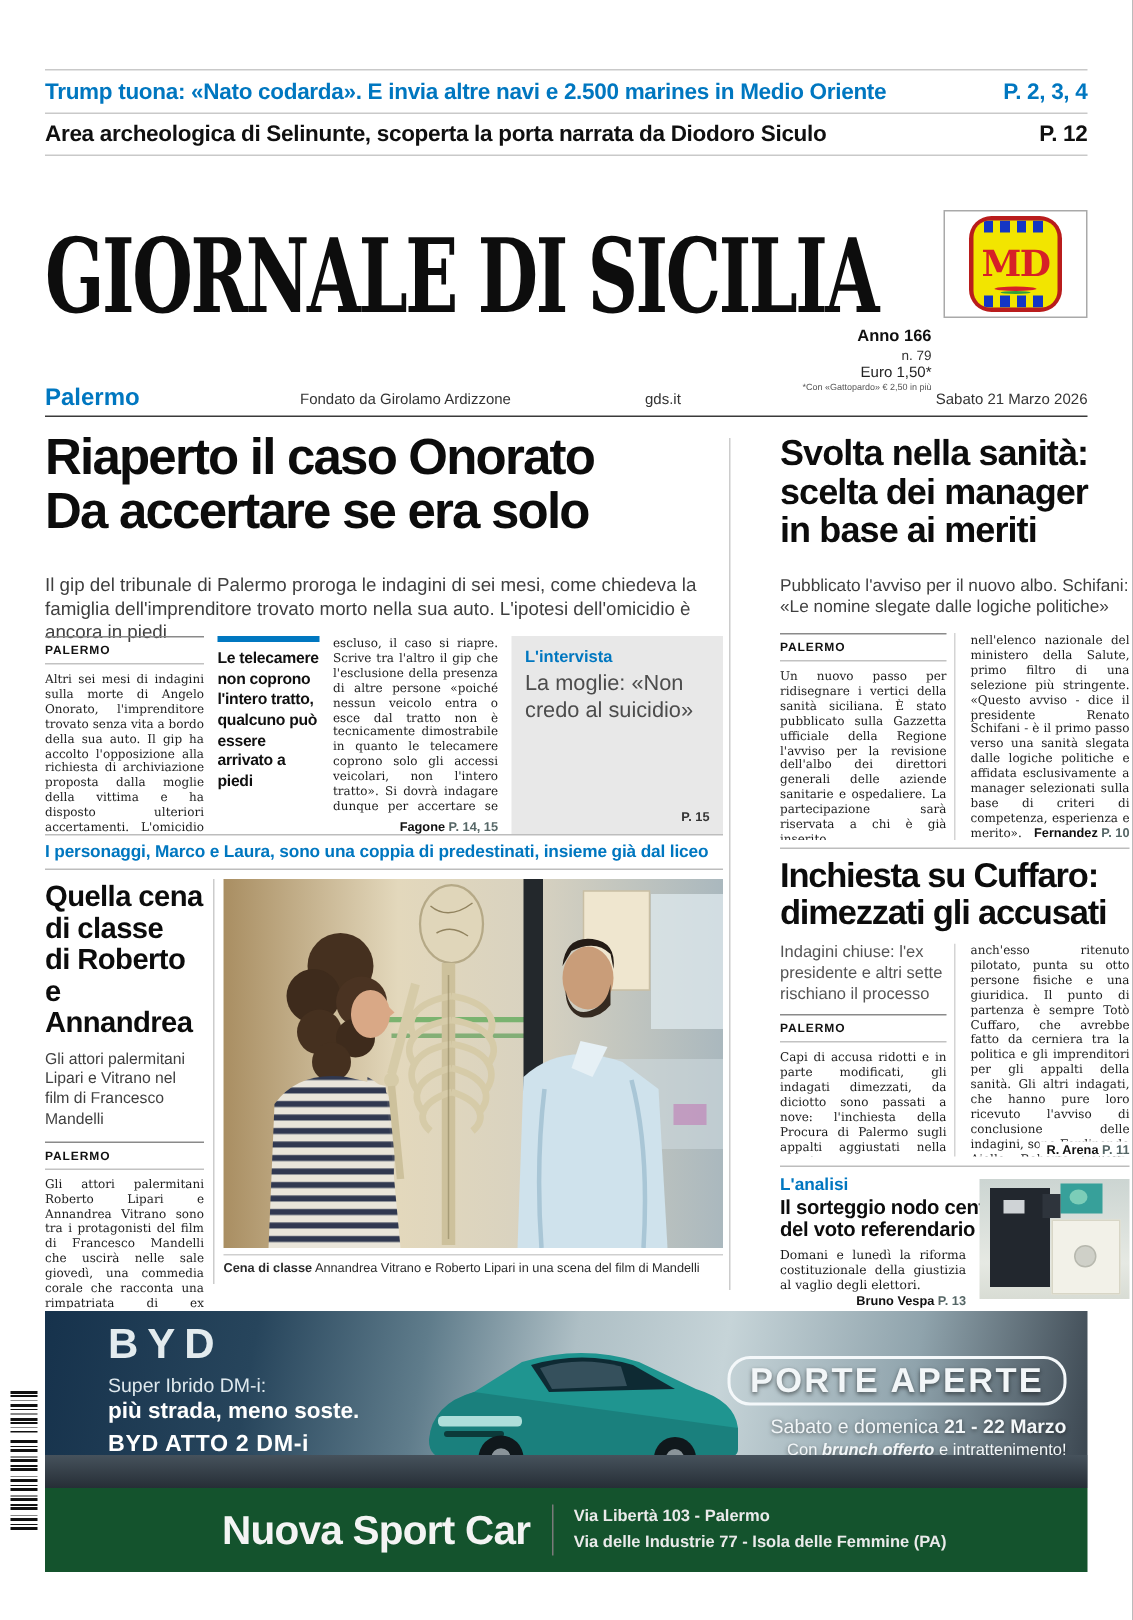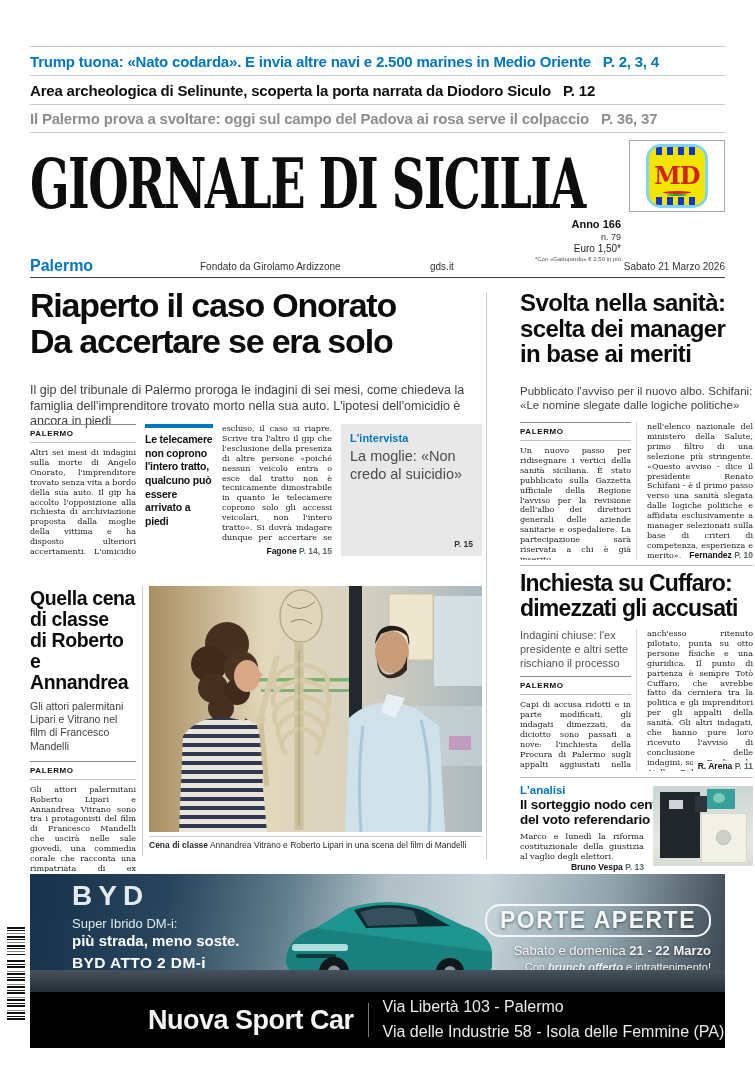"Trump tuona: «Nato codarda». E" .teaser { justify-content: none -> space-between }
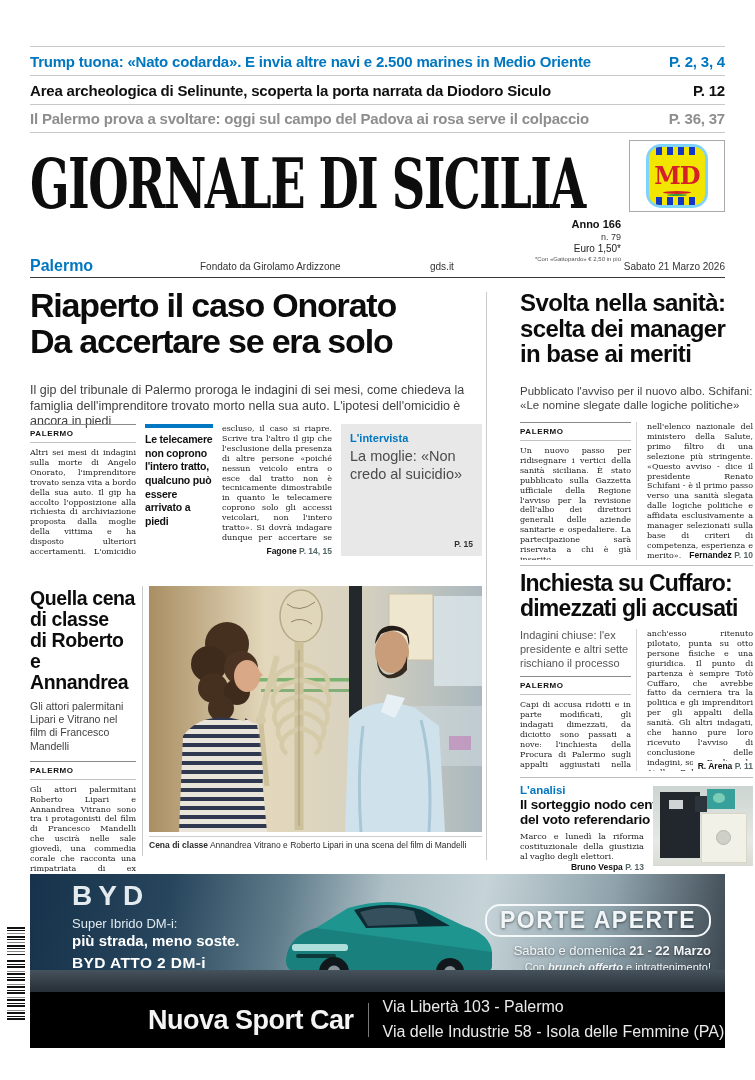"Il Palermo prova a svoltare:" div.teaser { html: <div> <span>Il Palermo prova a svoltare: oggi sul campo del Padova ai rosa serve il colpaccio</span> <span>P. 36, 37</span> </div> -> none }
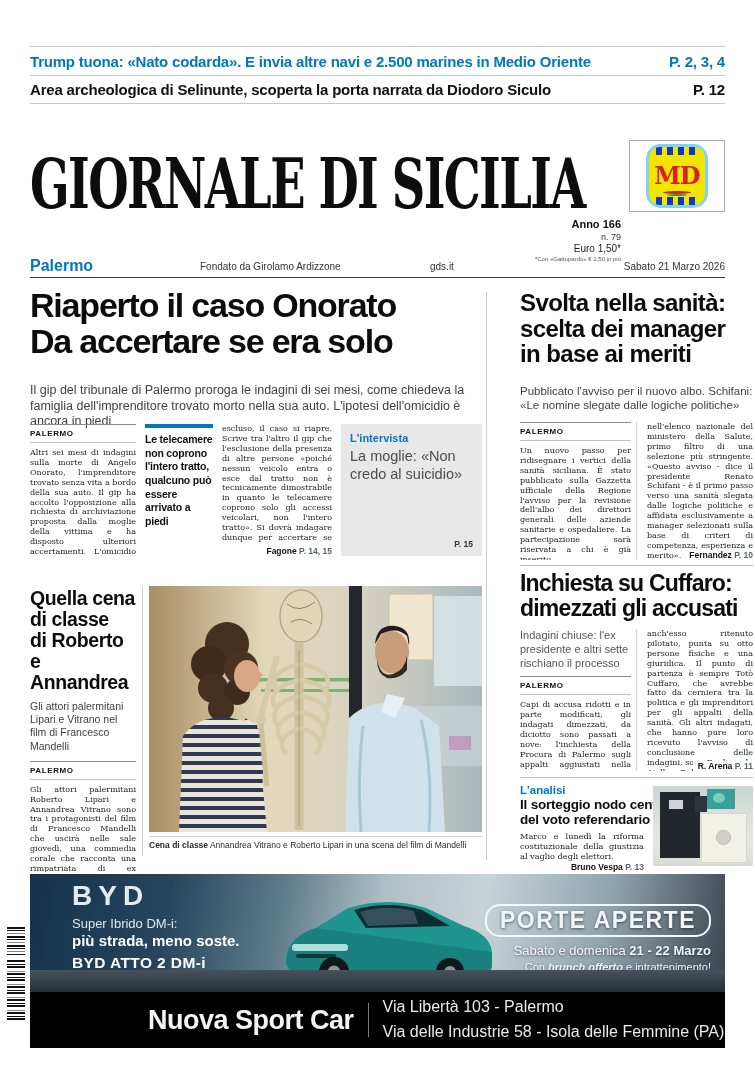"MD" .md-badge { background: #7dd3fc -> #b91c1c }
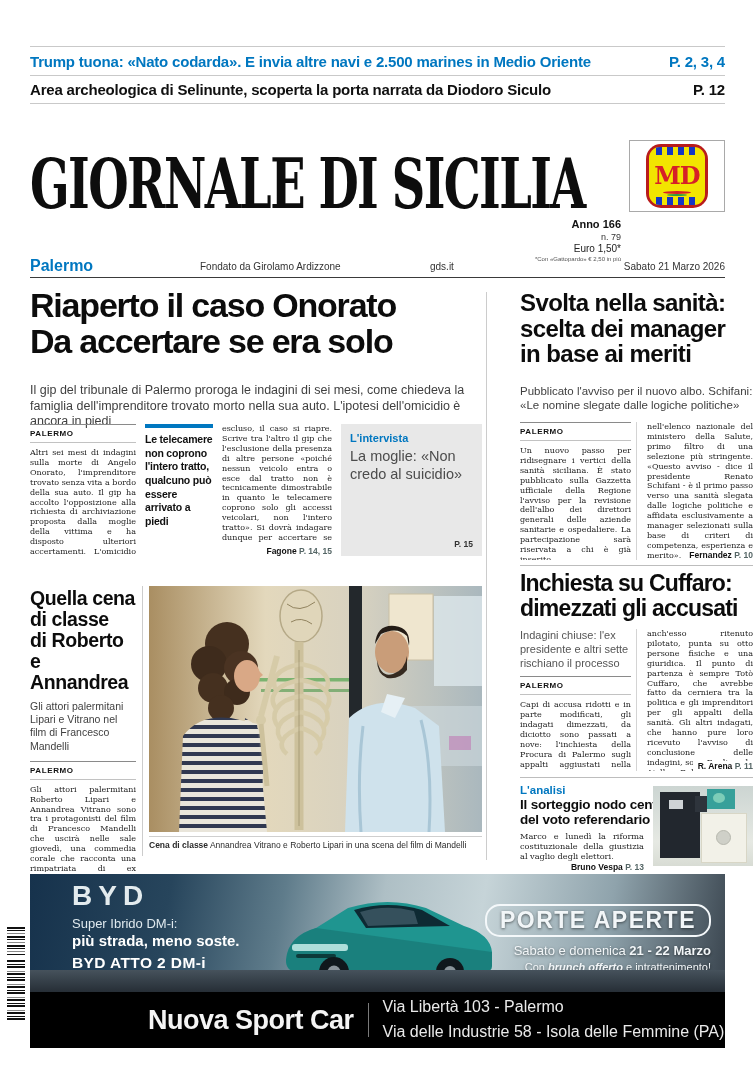"I personaggi, Marco e Laura," div.strip { html: none -> <div>I personaggi, Marco e Laura, sono una coppia di predestinati, insieme già dal liceo</div> }
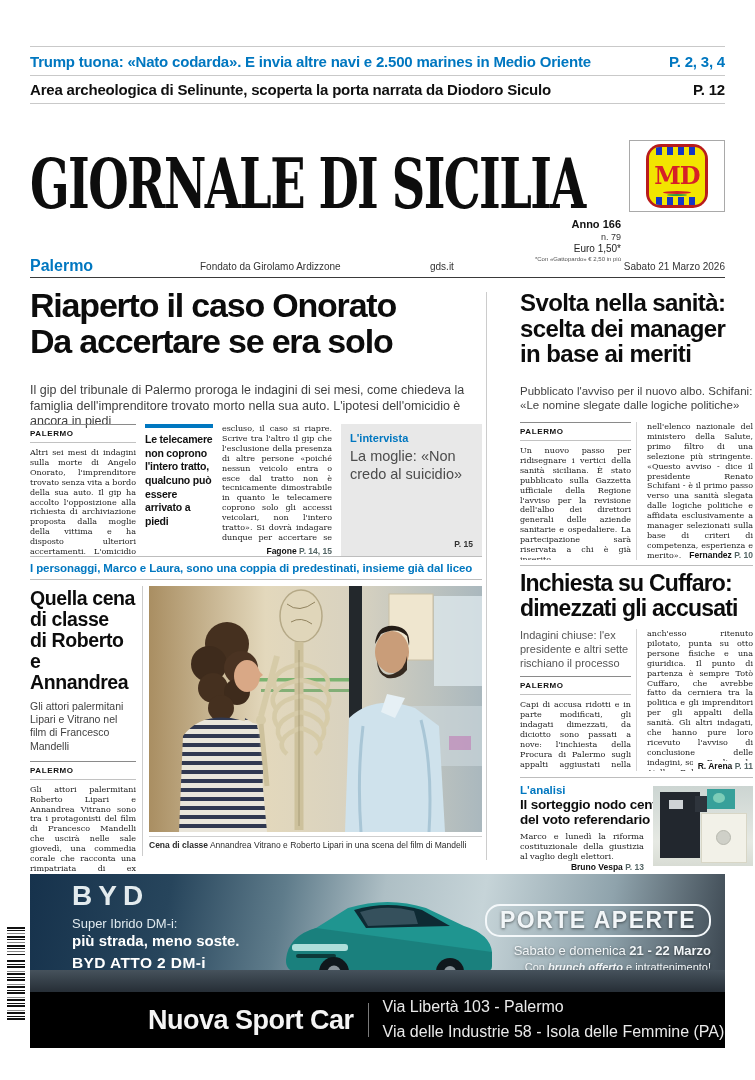"Marco e lunedì la riforma" div.serif { text: Marco -> Domani }
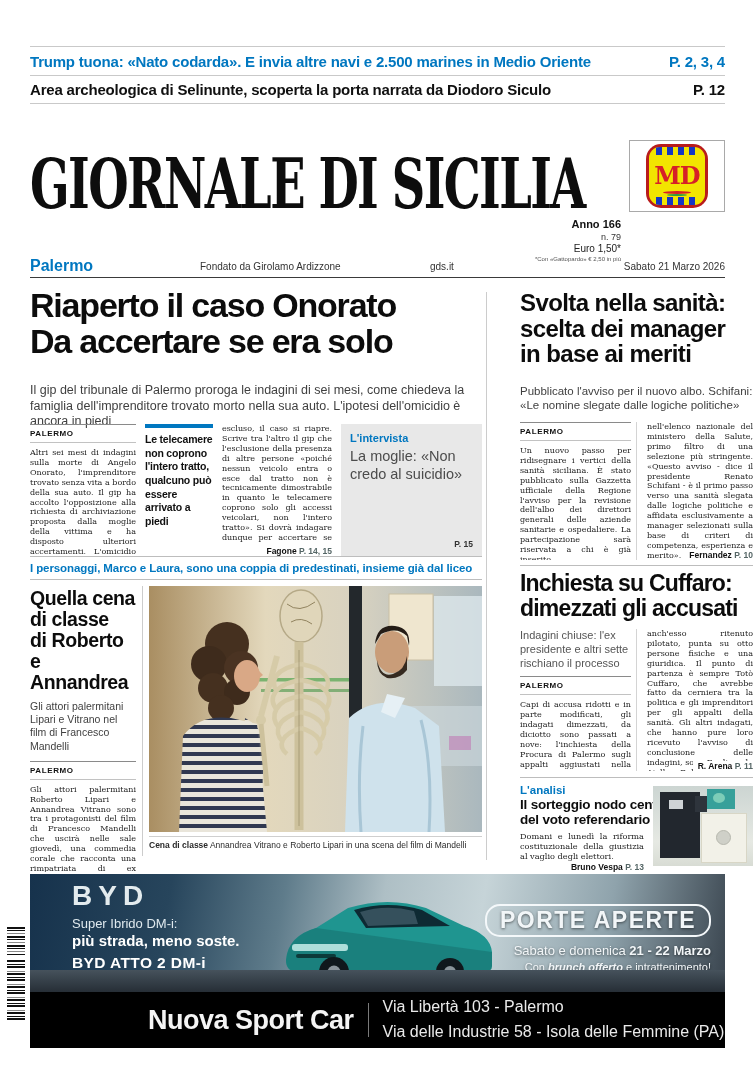"Nuova Sport Car" .ad-bar { background: #000000 -> #14532d }
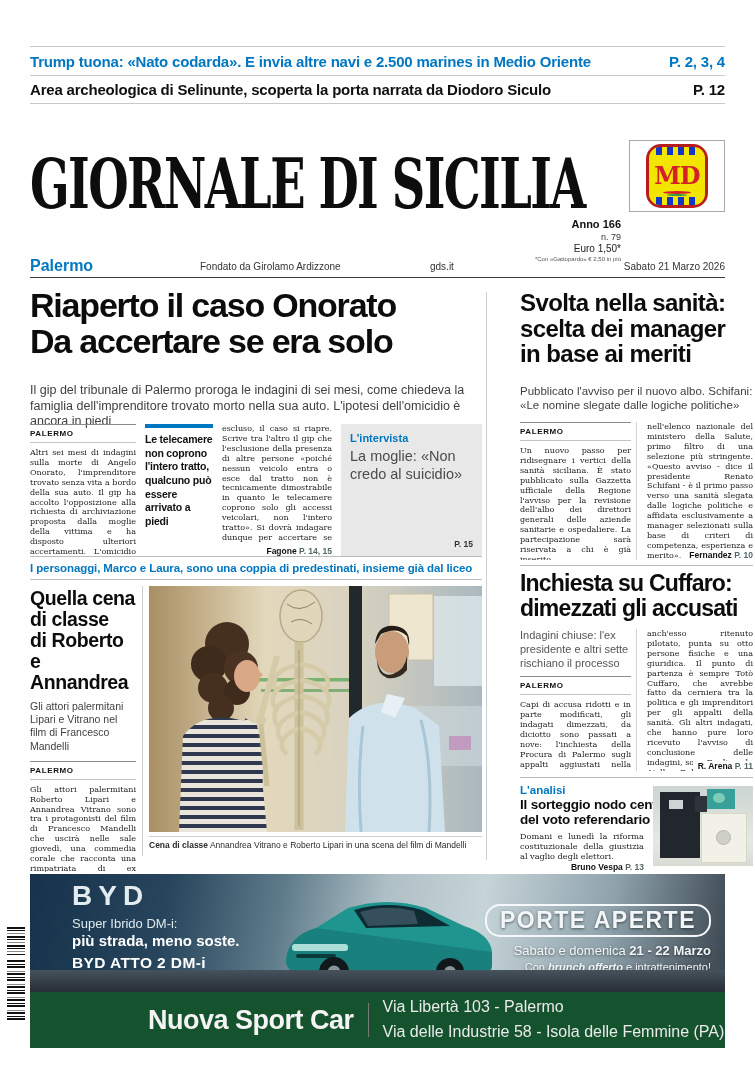"Via Libertà 103 - Palermo" .ad-addr { font-size: 16px -> 11px; font-weight: normal -> bold }
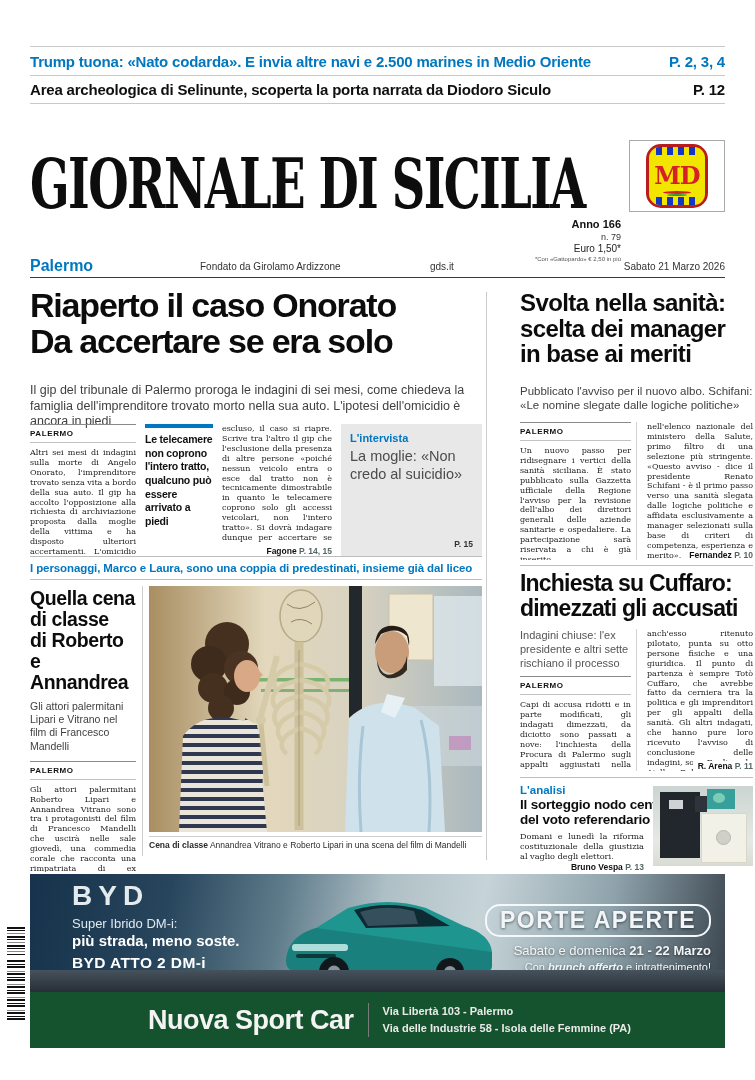"Via delle Industrie 58 -" div { text: 58 -> 77 }
